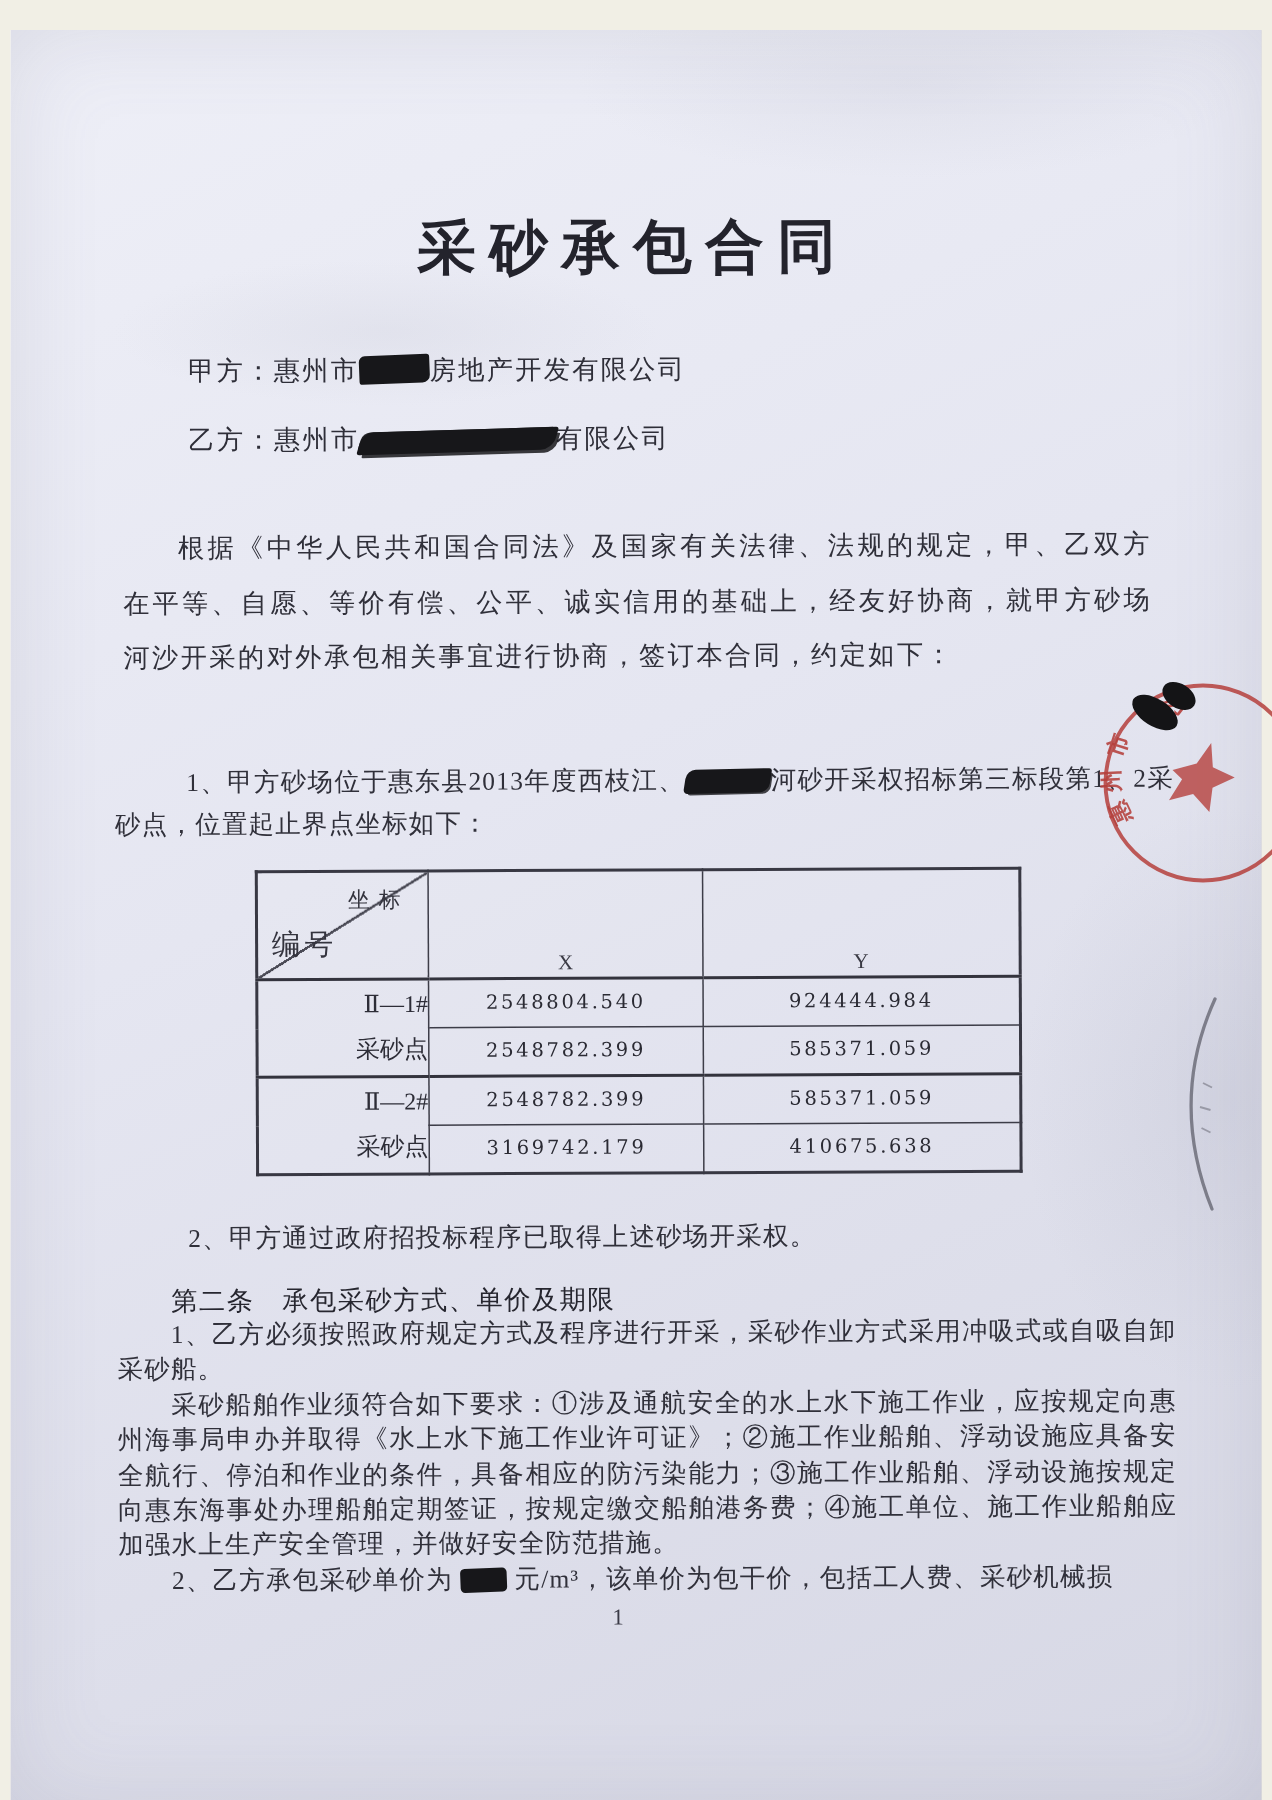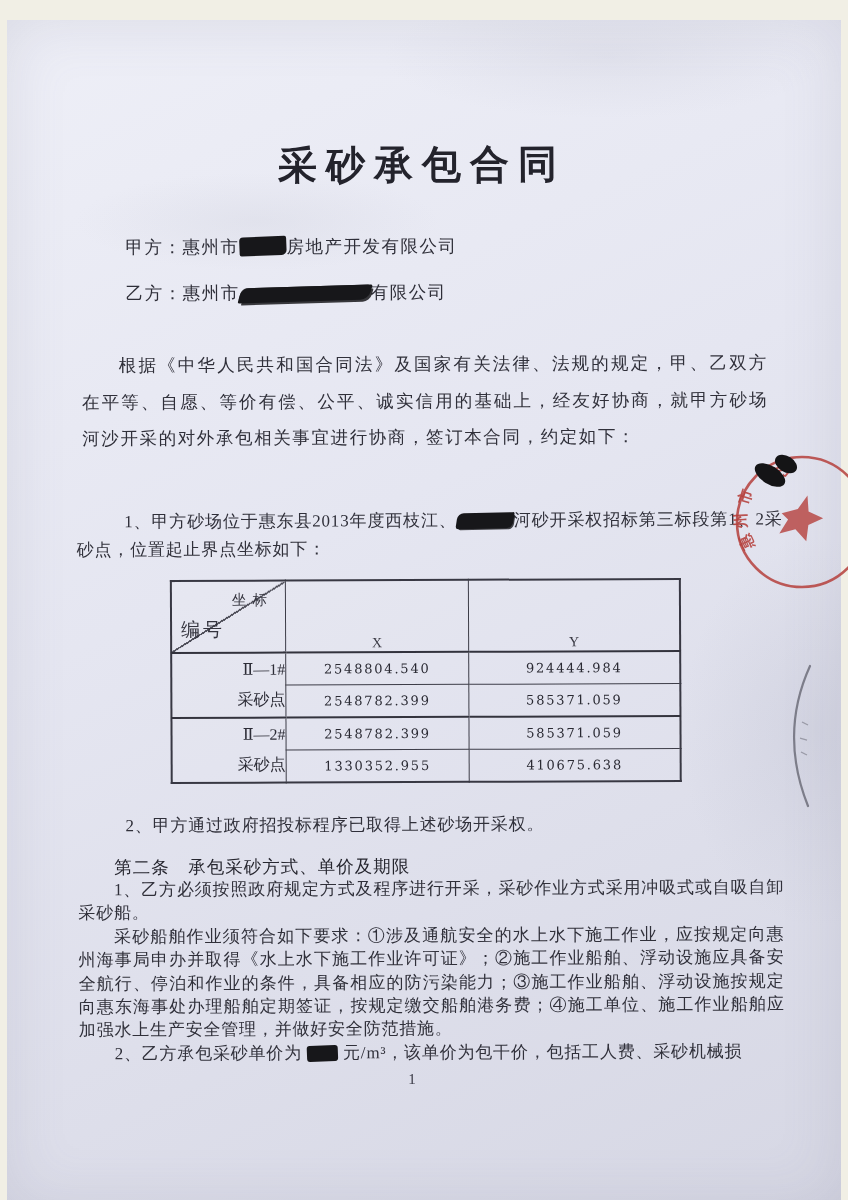"1330352.955" td.num { text: 1330352.955 -> 3169742.179 }
